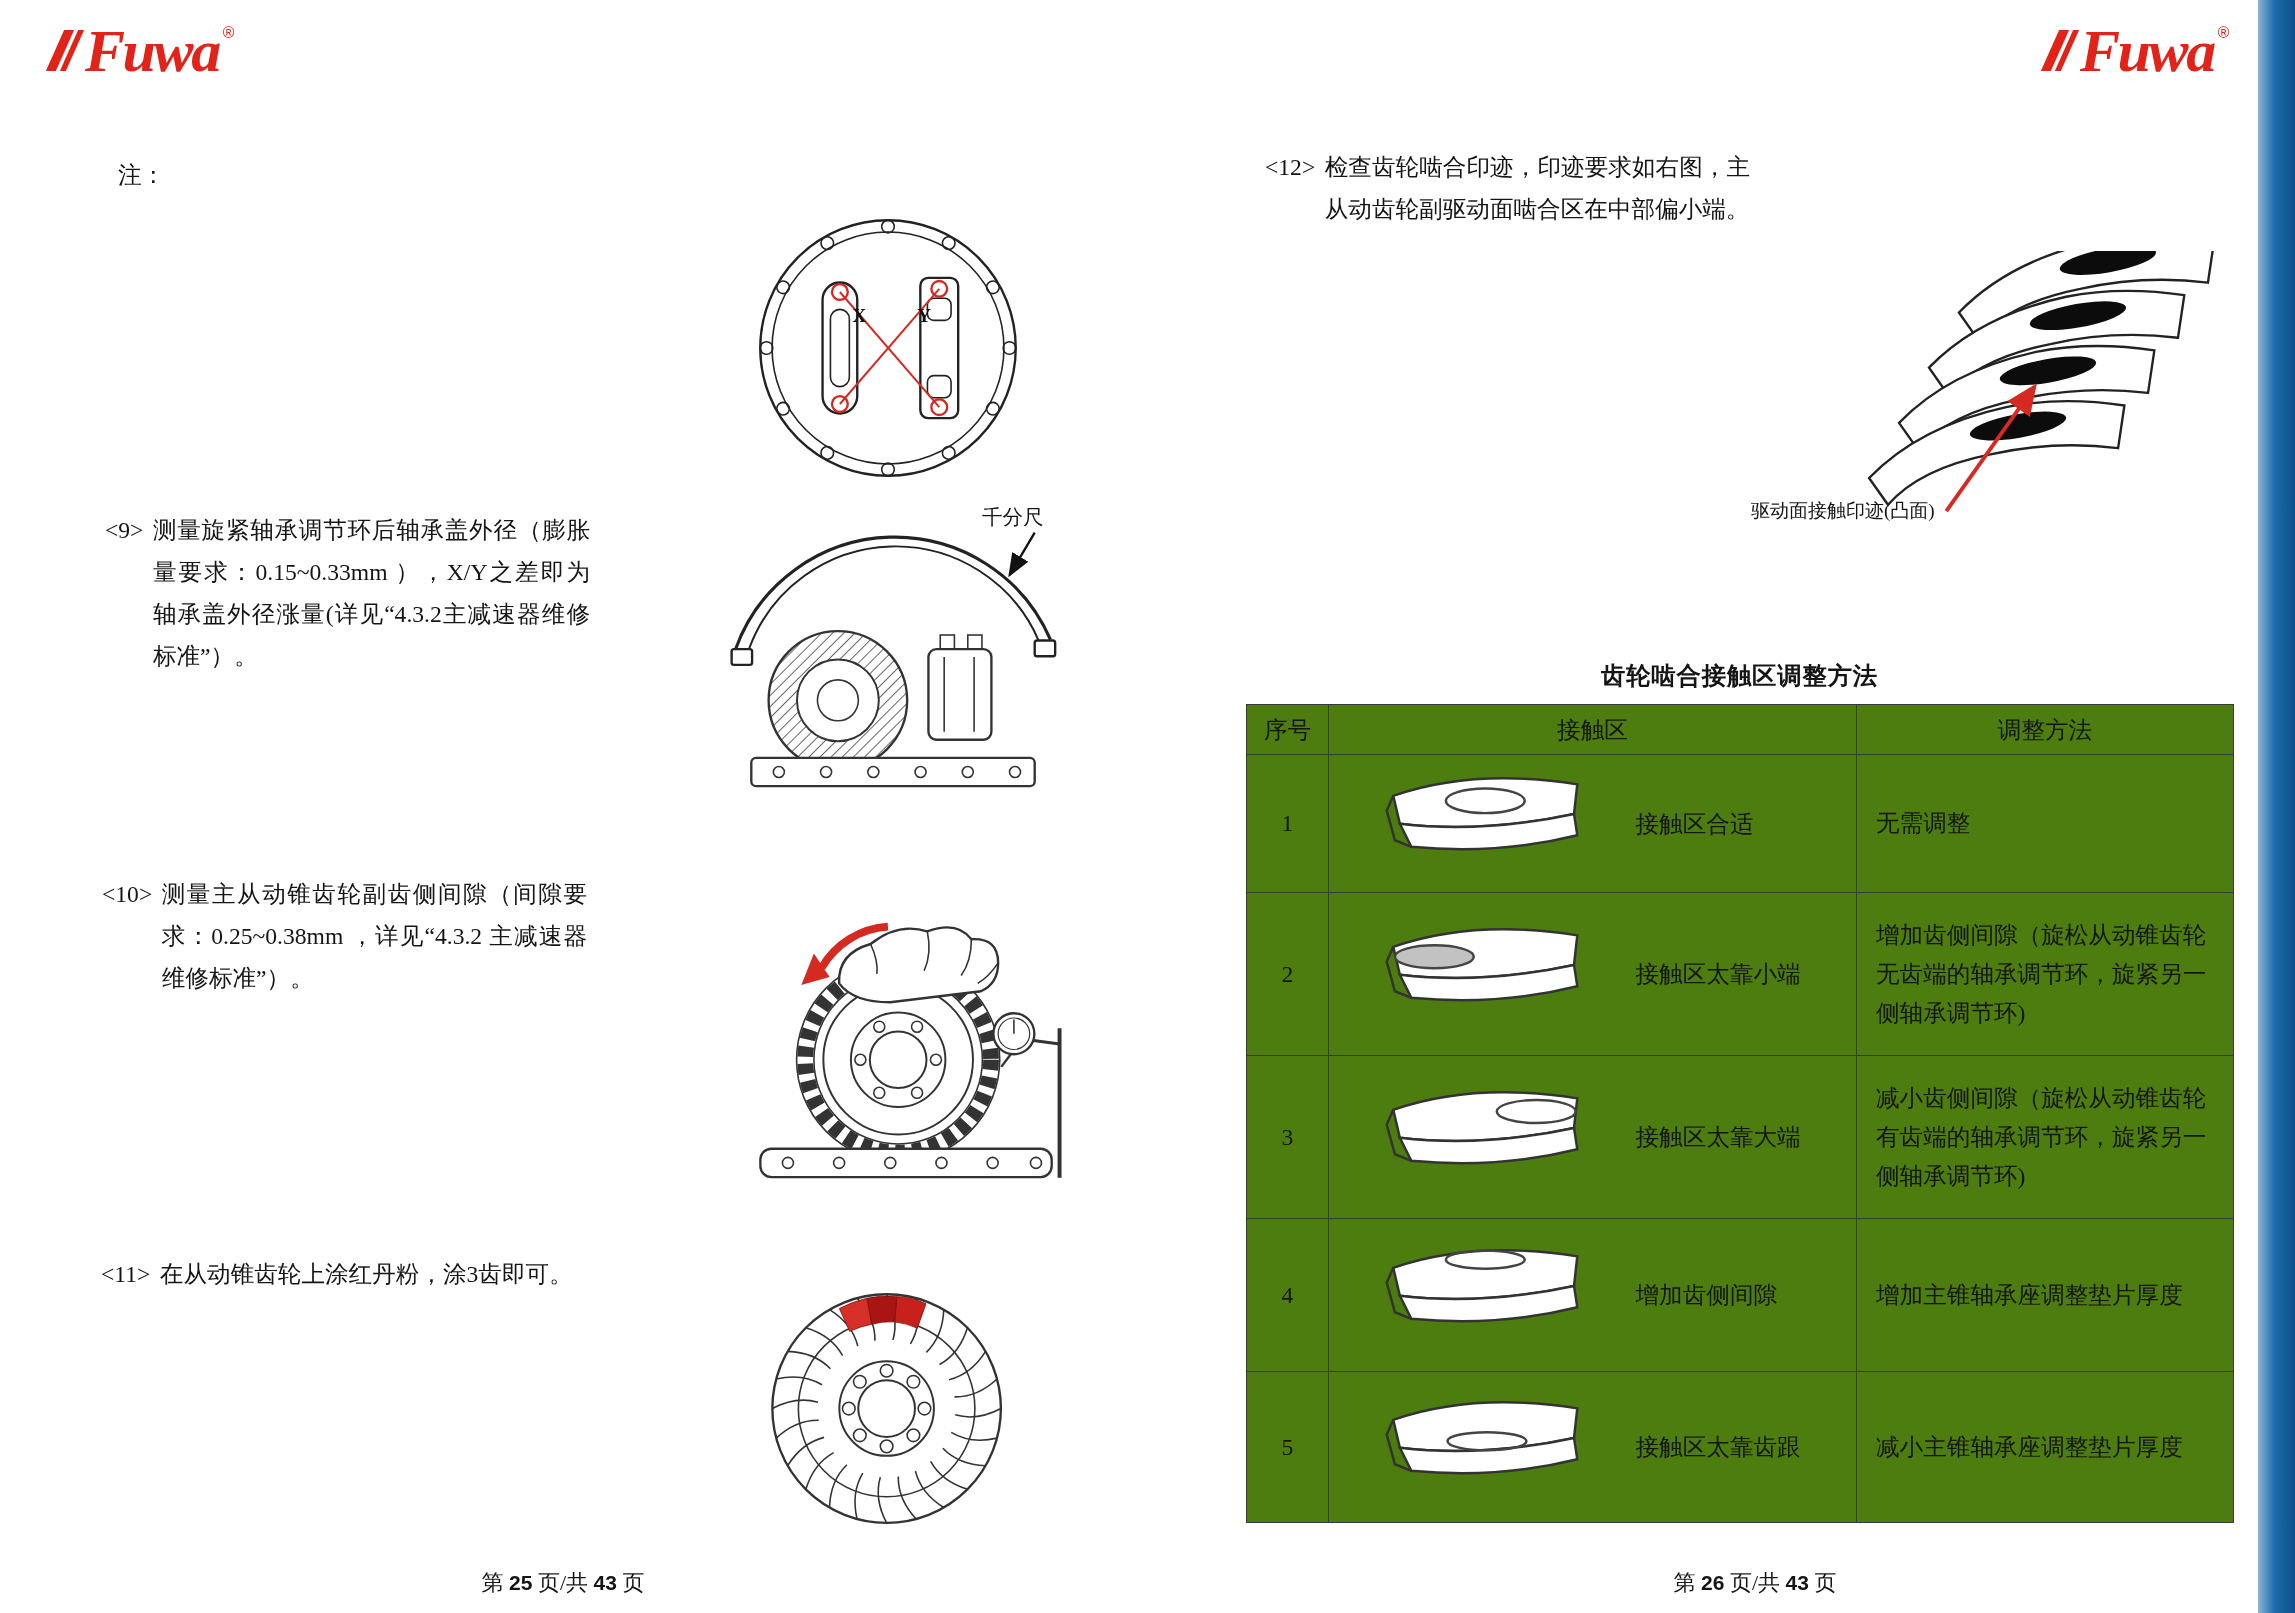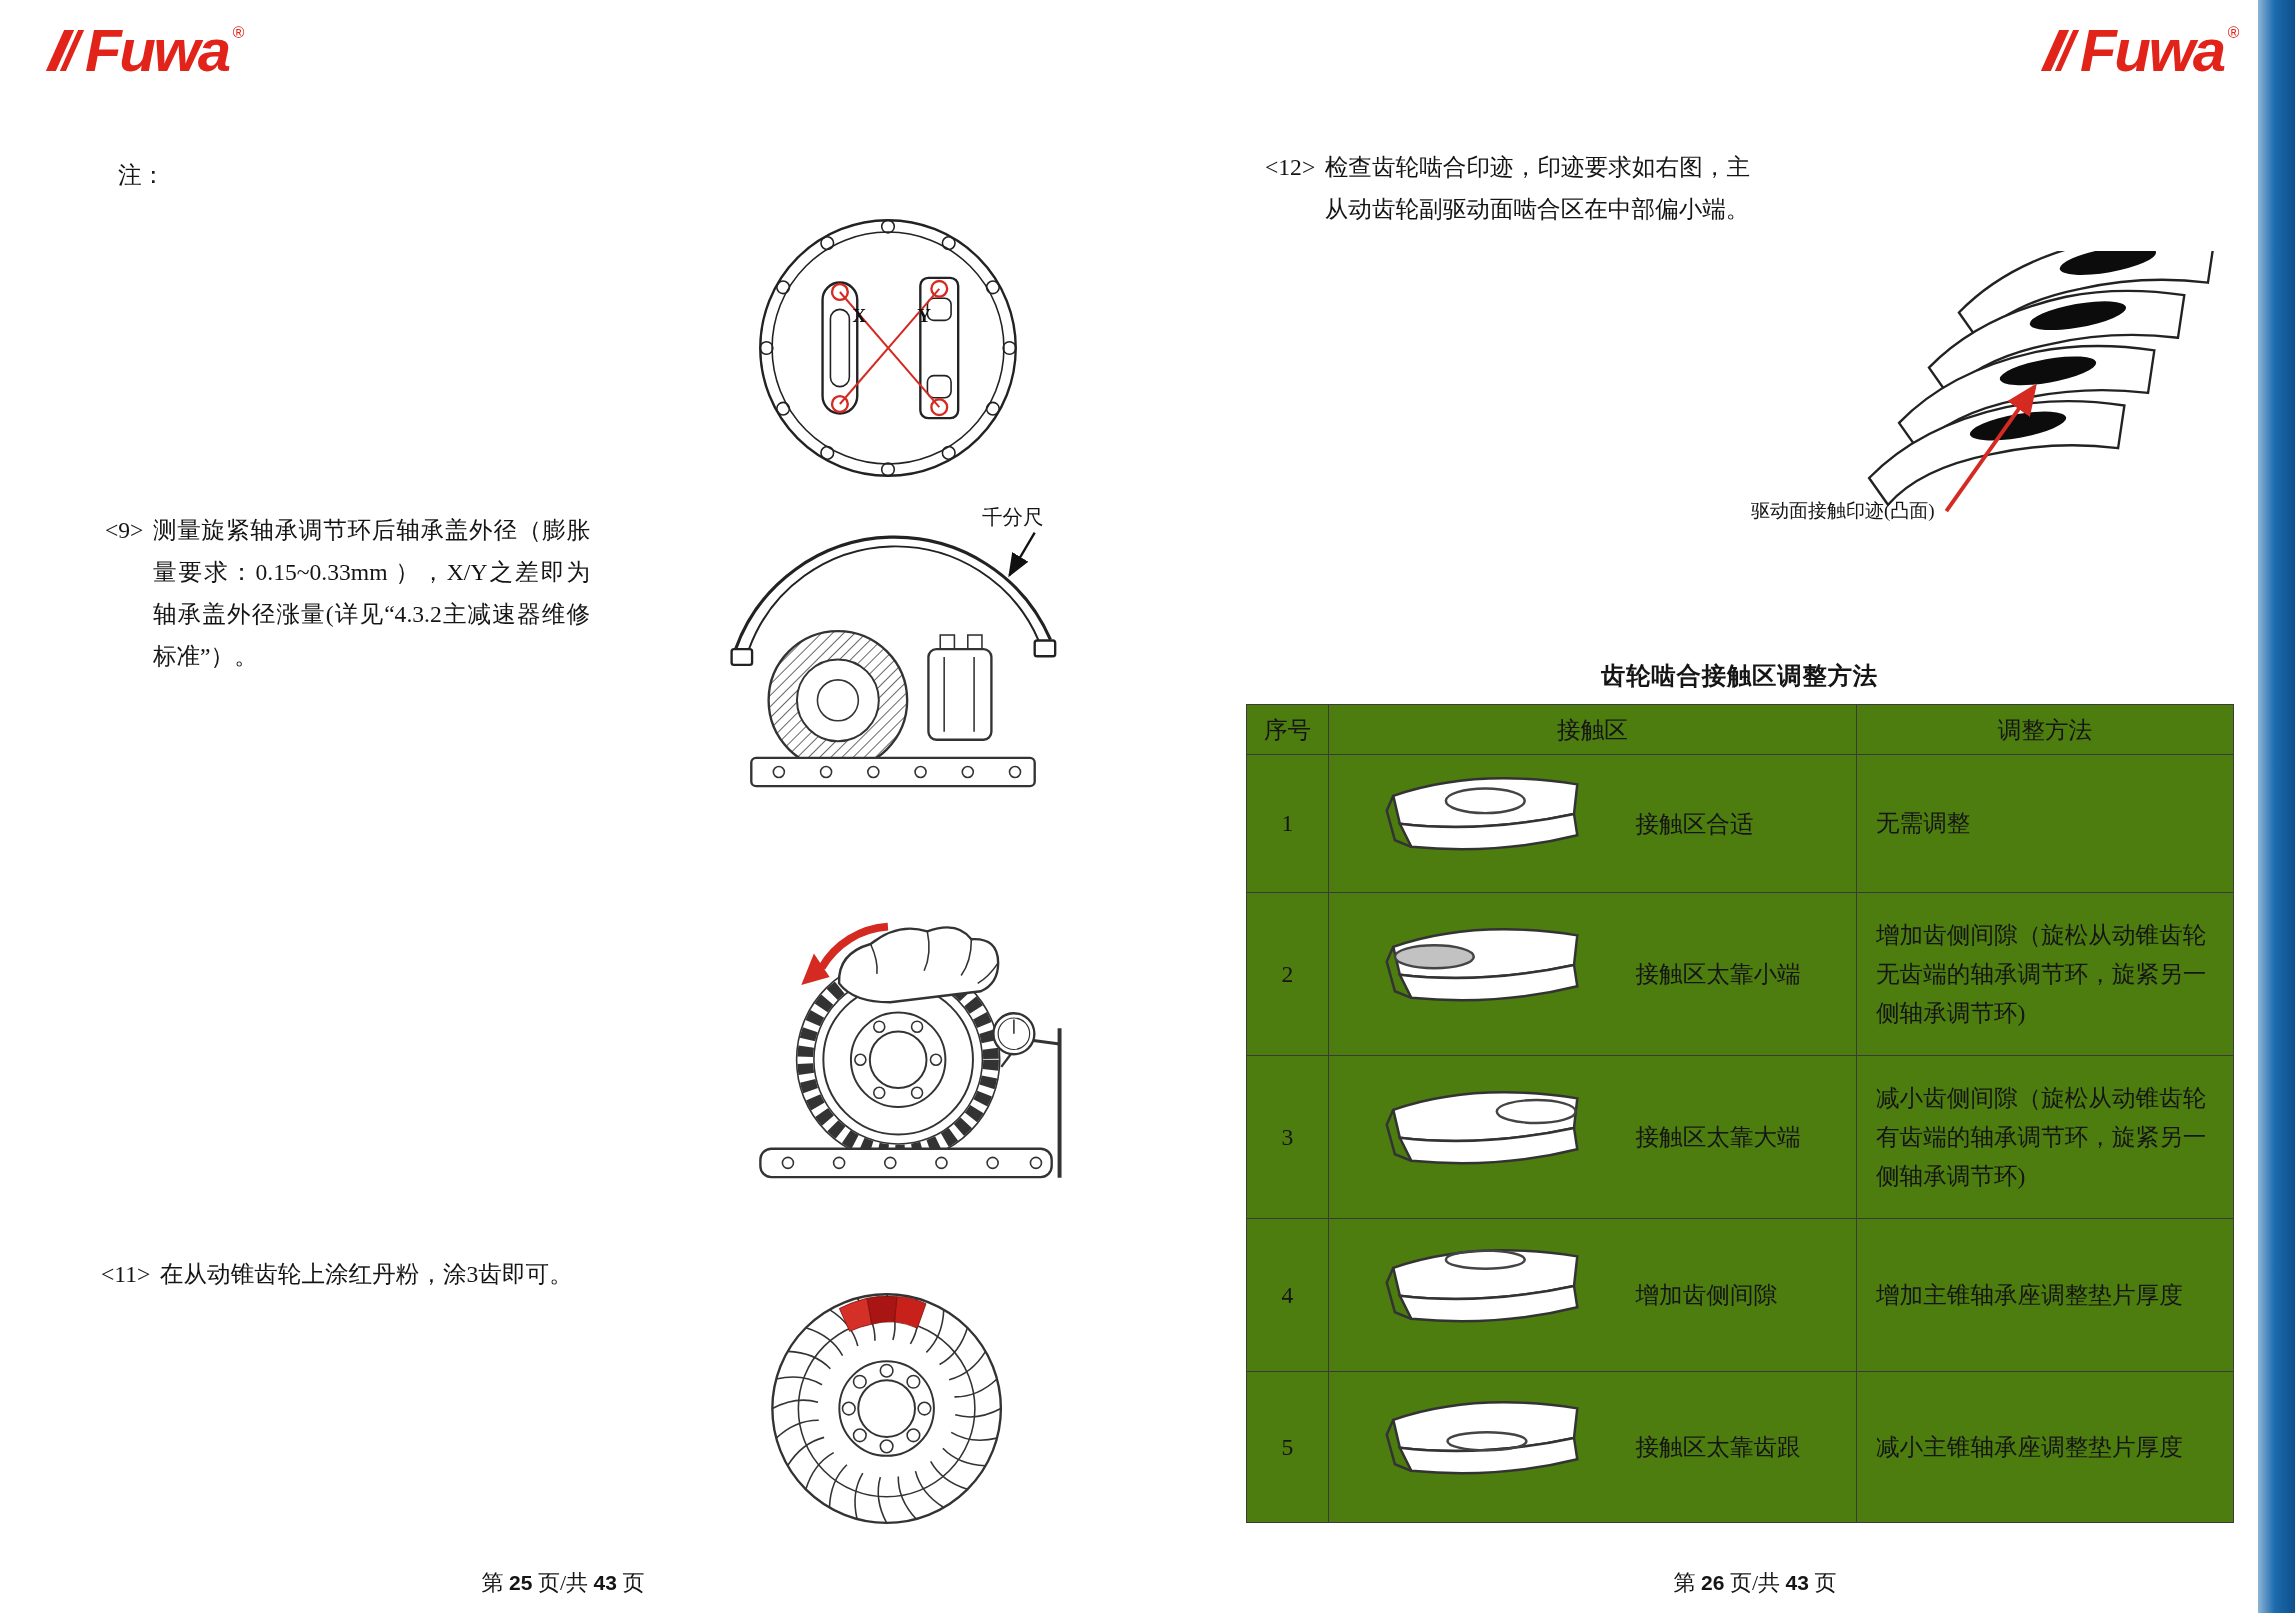"Fuwa" .logo-text { font-family: Liberation Sans, sans-serif -> Liberation Serif, serif }
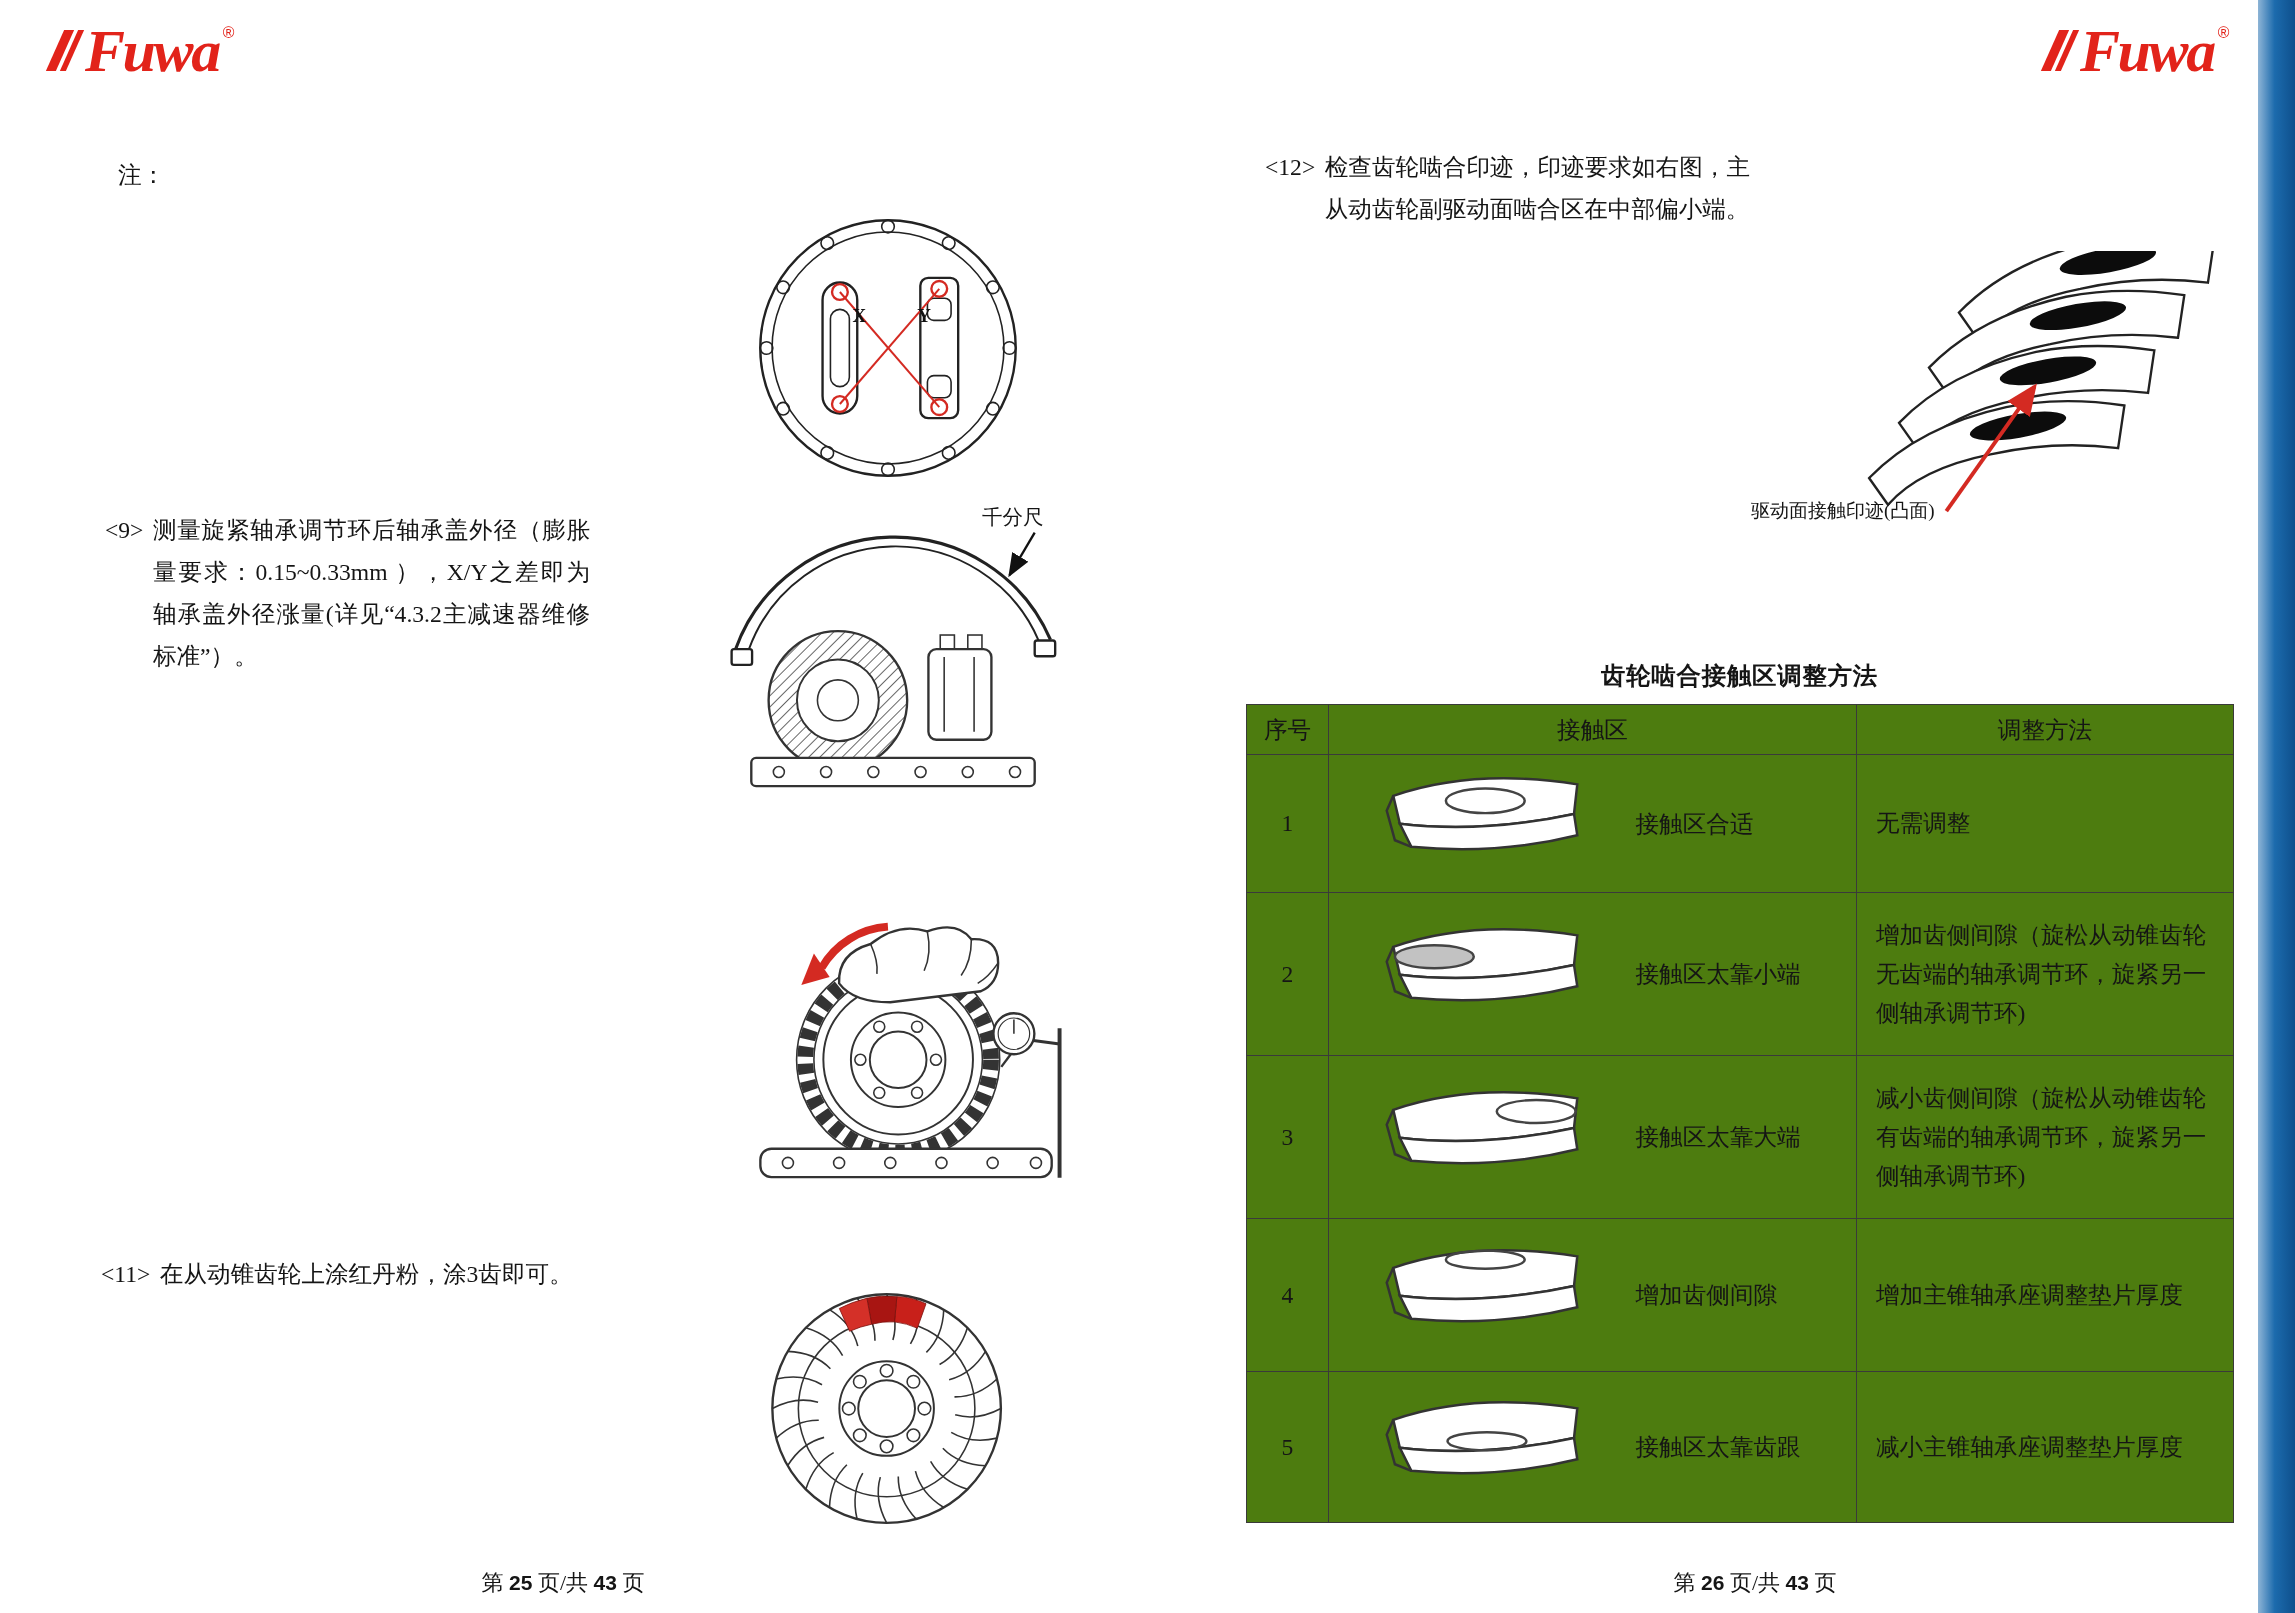"<10>" div.text-block { html: none -> <div> <span>&lt;10&gt;</span> <div>测量主从动锥齿轮副齿侧间隙（间隙要求：0.25~0.38mm ，详见“4.3.2 主减速器维修标准”）。</div> </div> }
